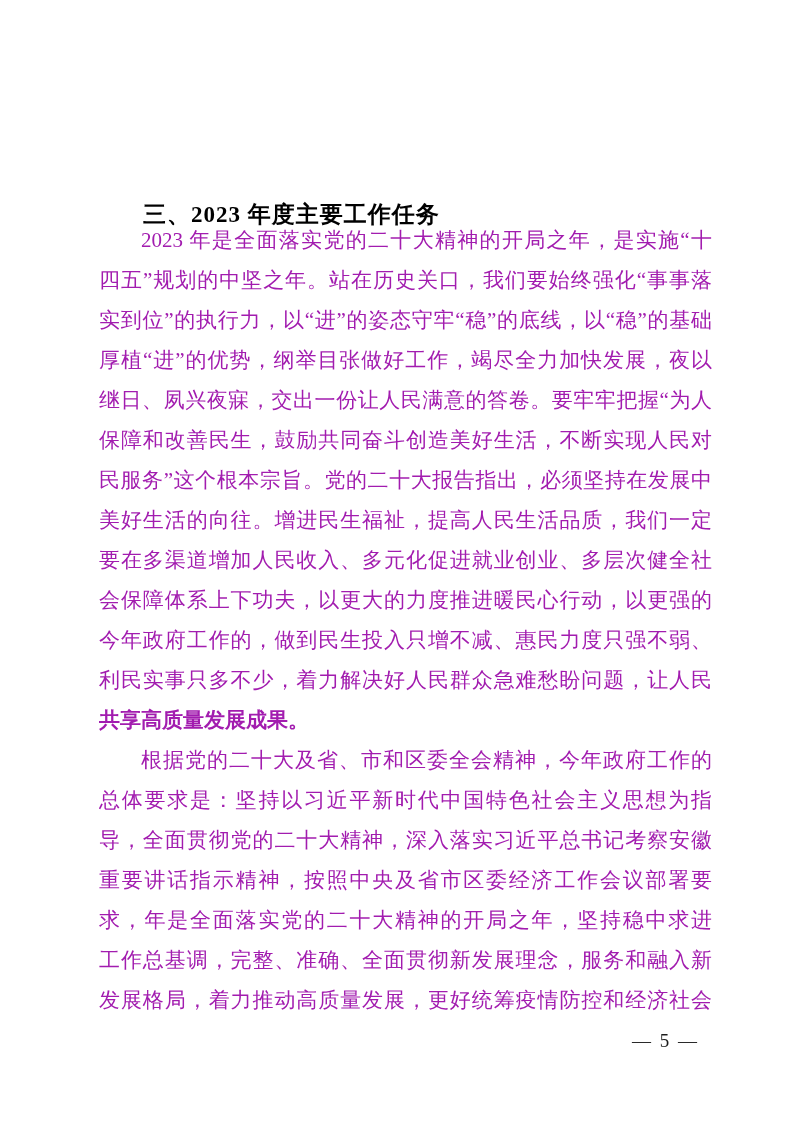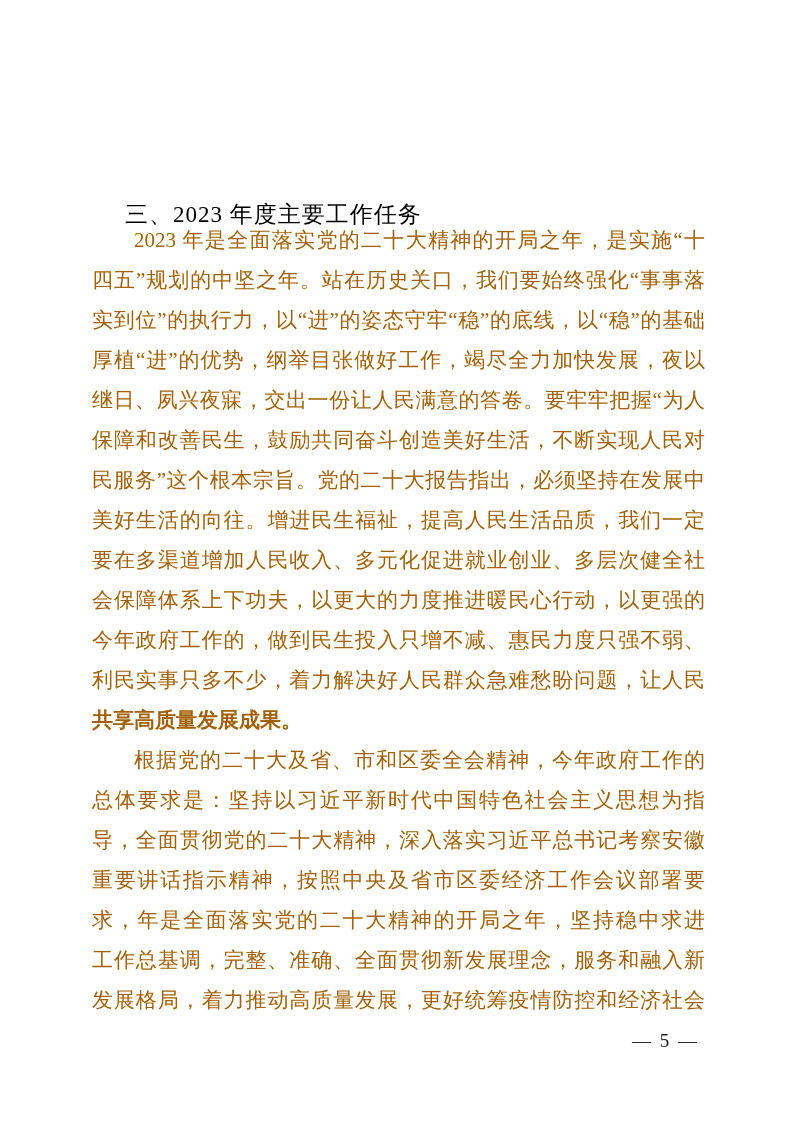"三、2023 年度主要工作任务" .section-title { font-weight: normal -> bold; left: 82px -> 100px }
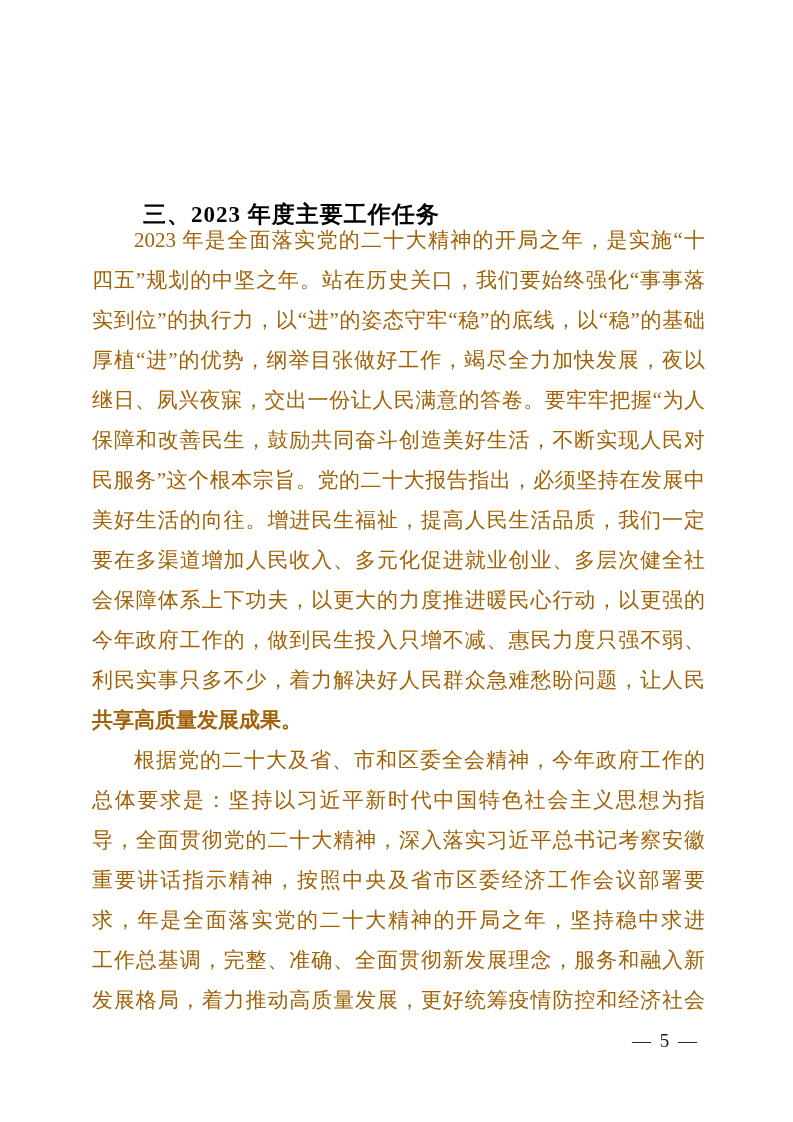"2023 年是全面落实党的二十大精神的开局之年，是实施“十" .body-text { color: #a16207 -> #a21caf; left: 92px -> 99px }
